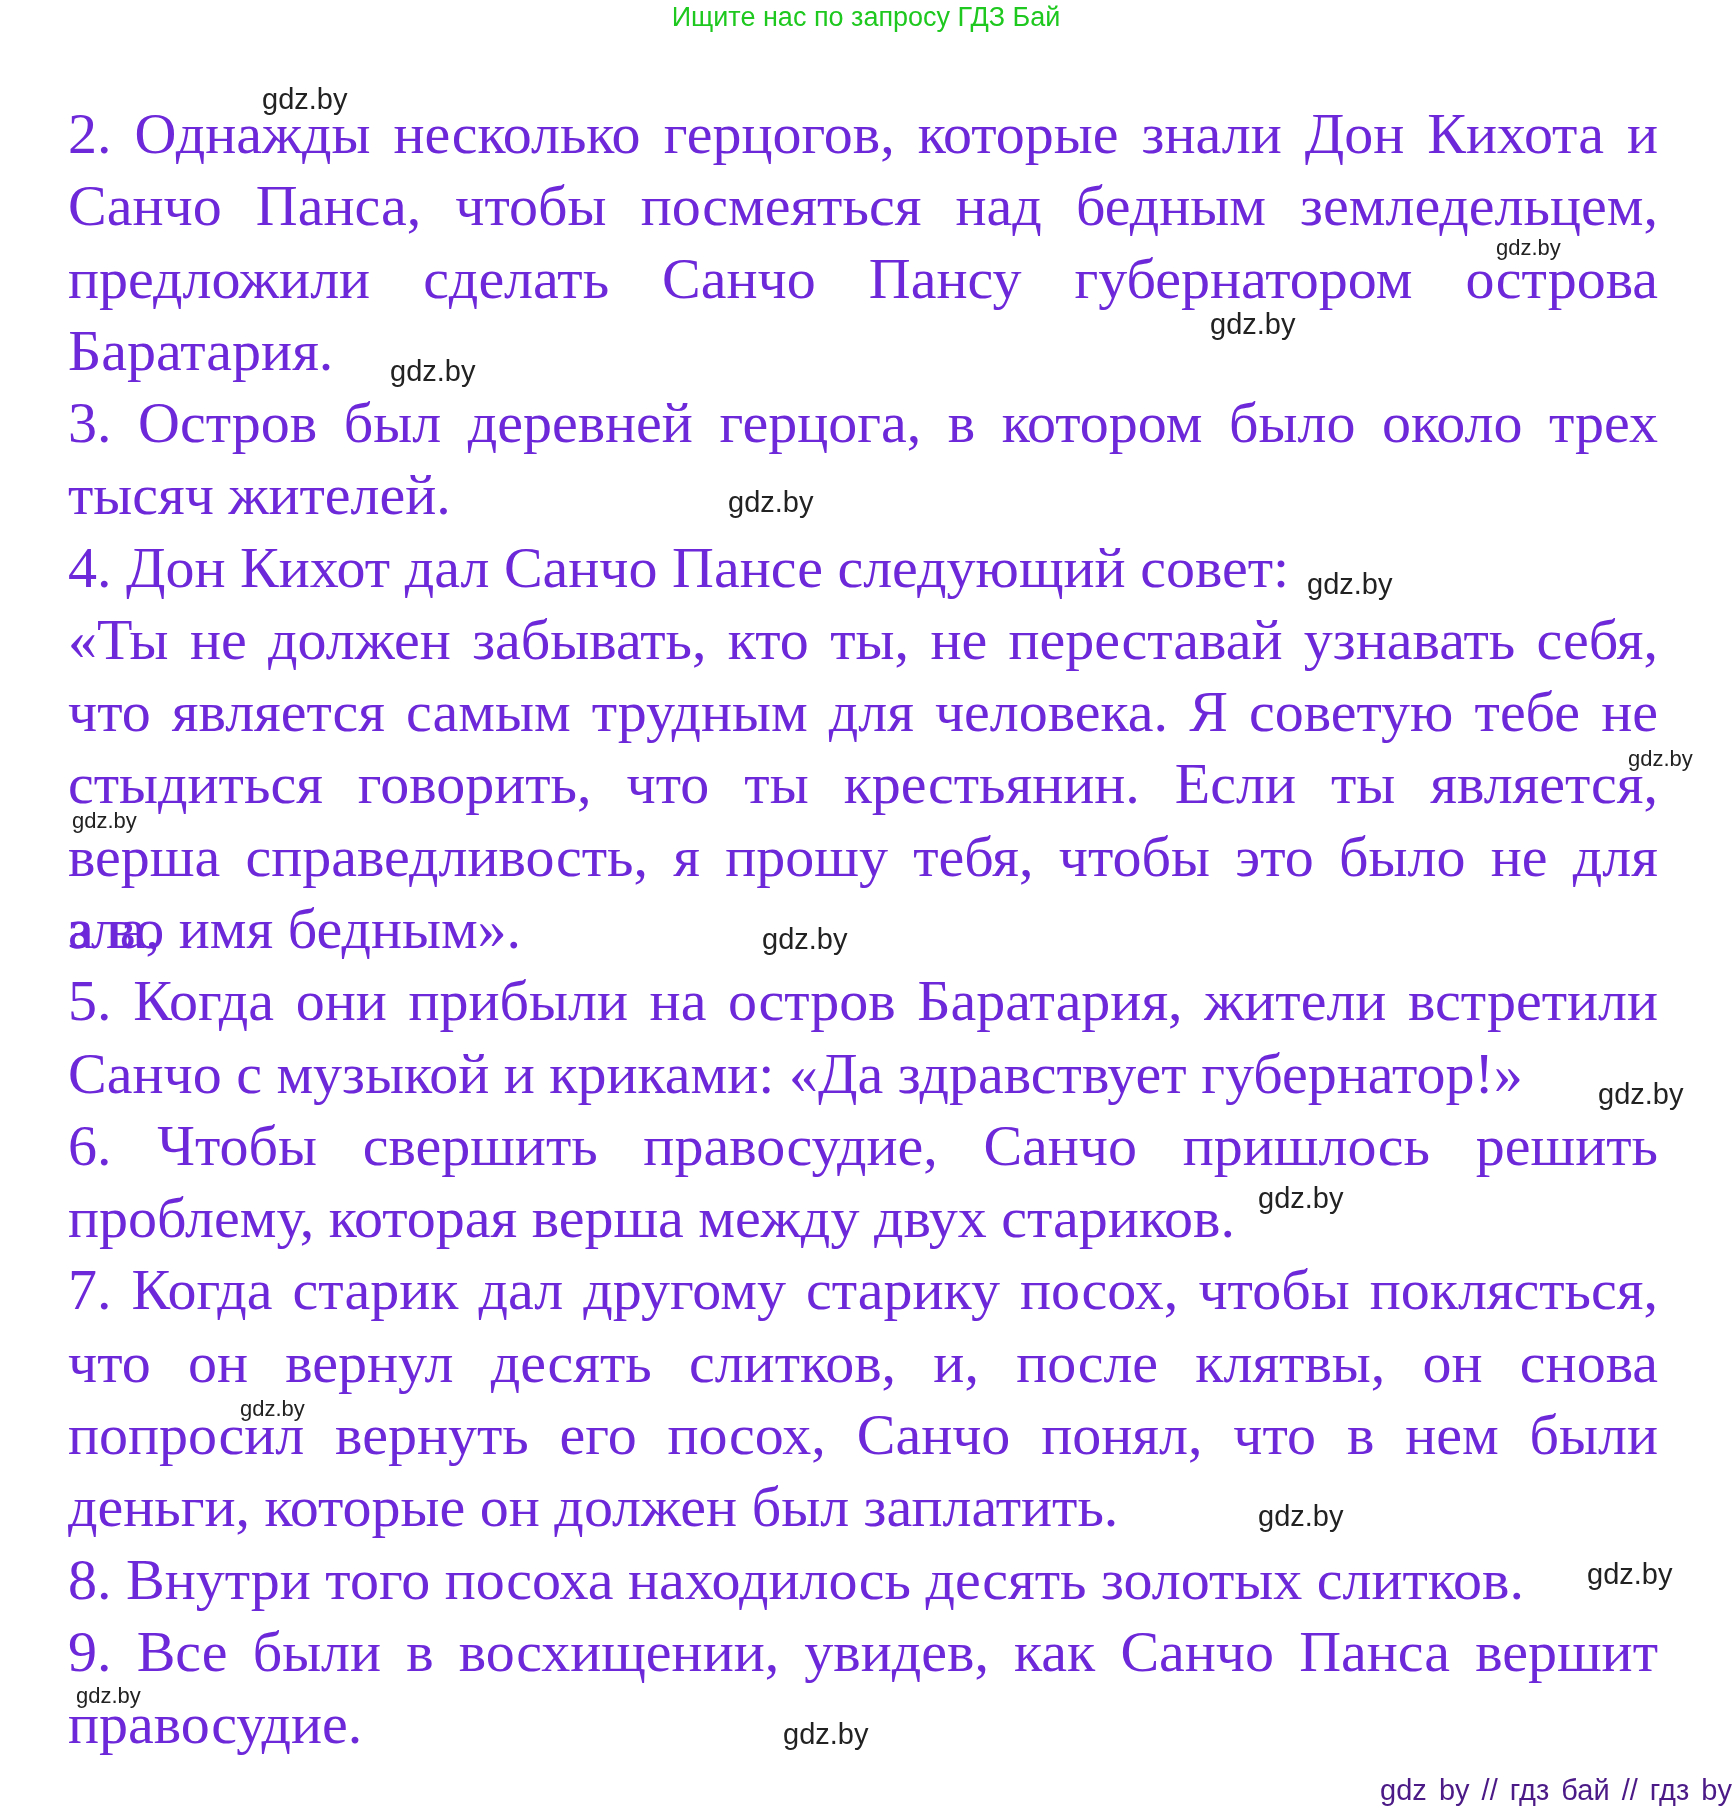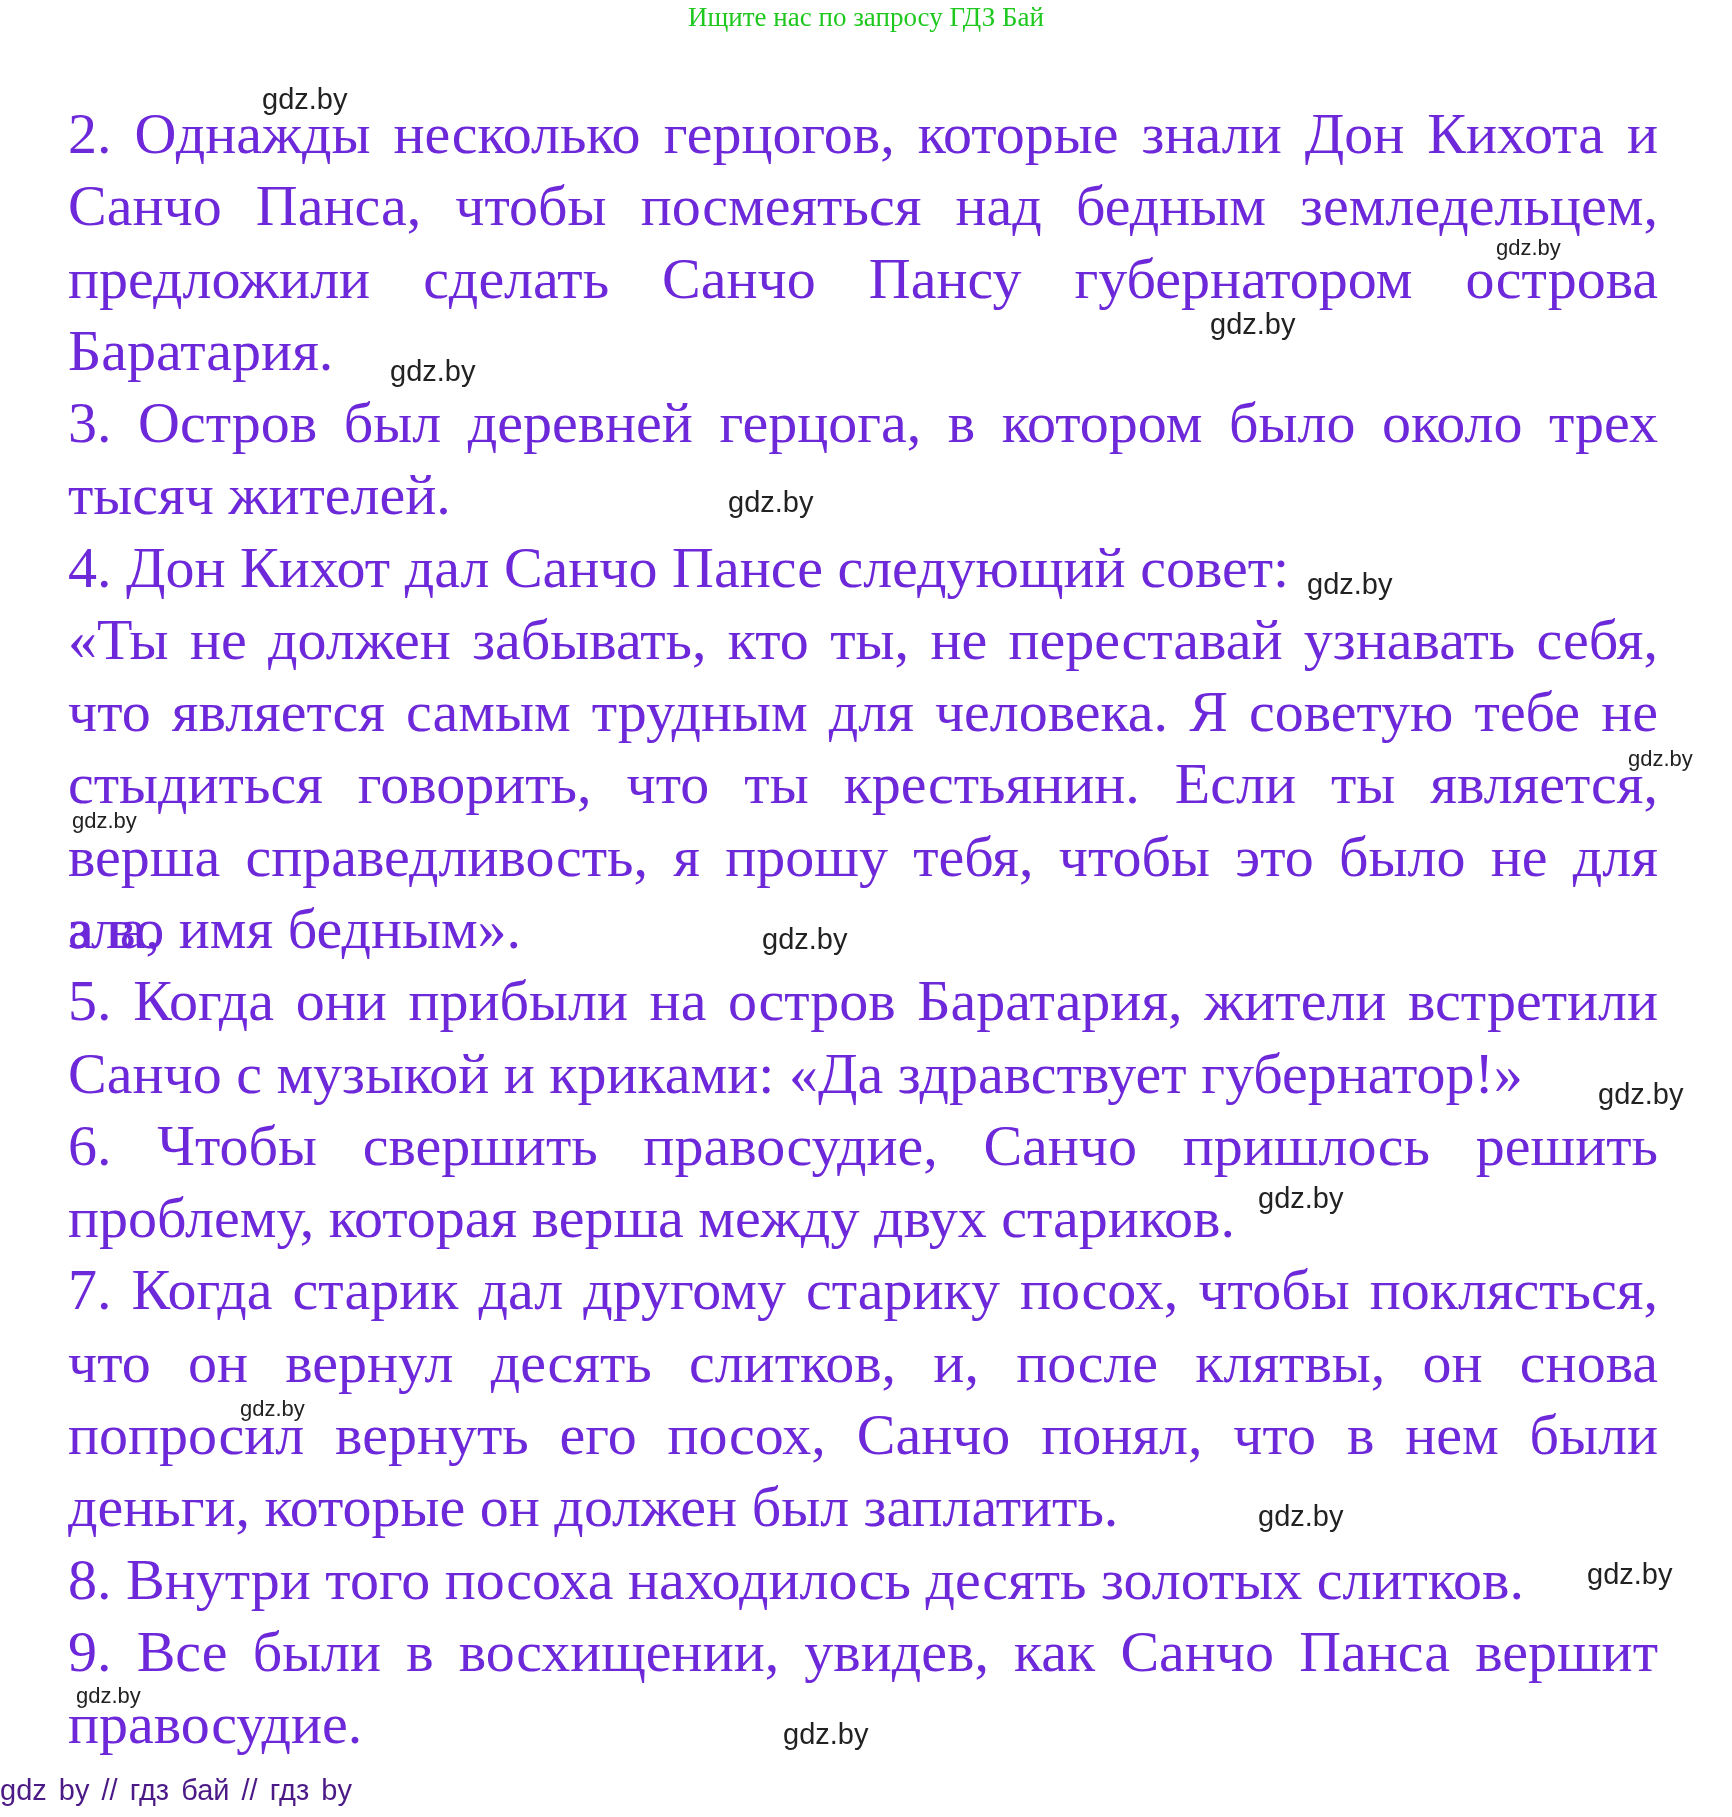"Ищите нас по запросу ГДЗ" .header { font-family: Liberation Serif, serif -> Liberation Sans, sans-serif }
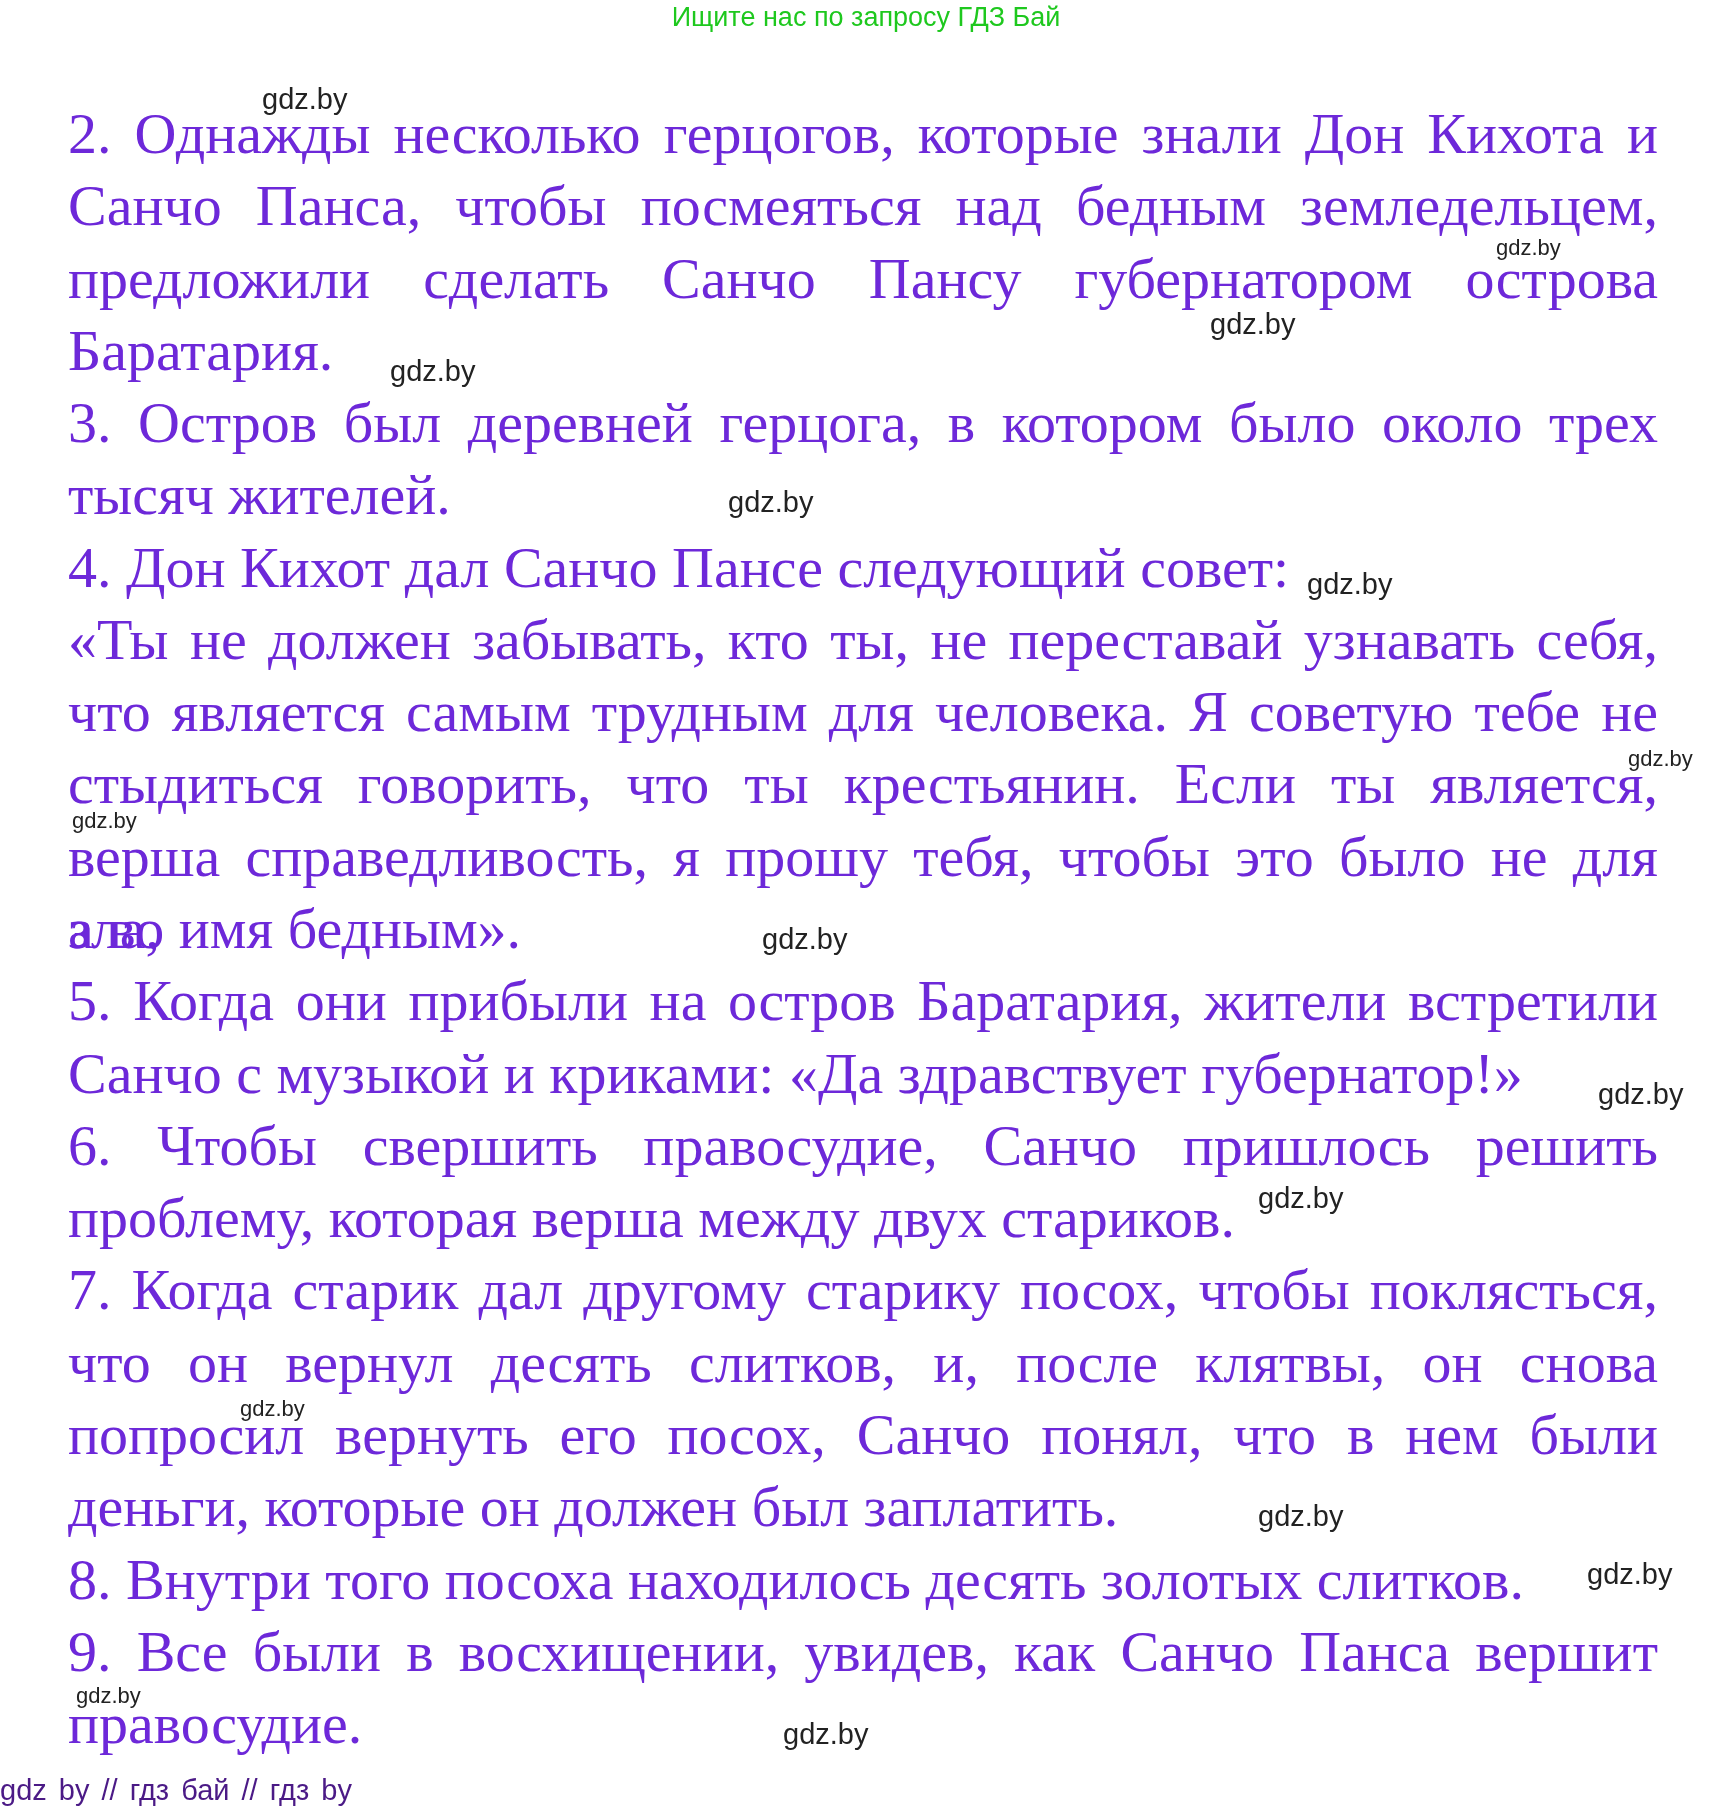"gdz by // гдз бай" .footer { text-align: left -> right }
